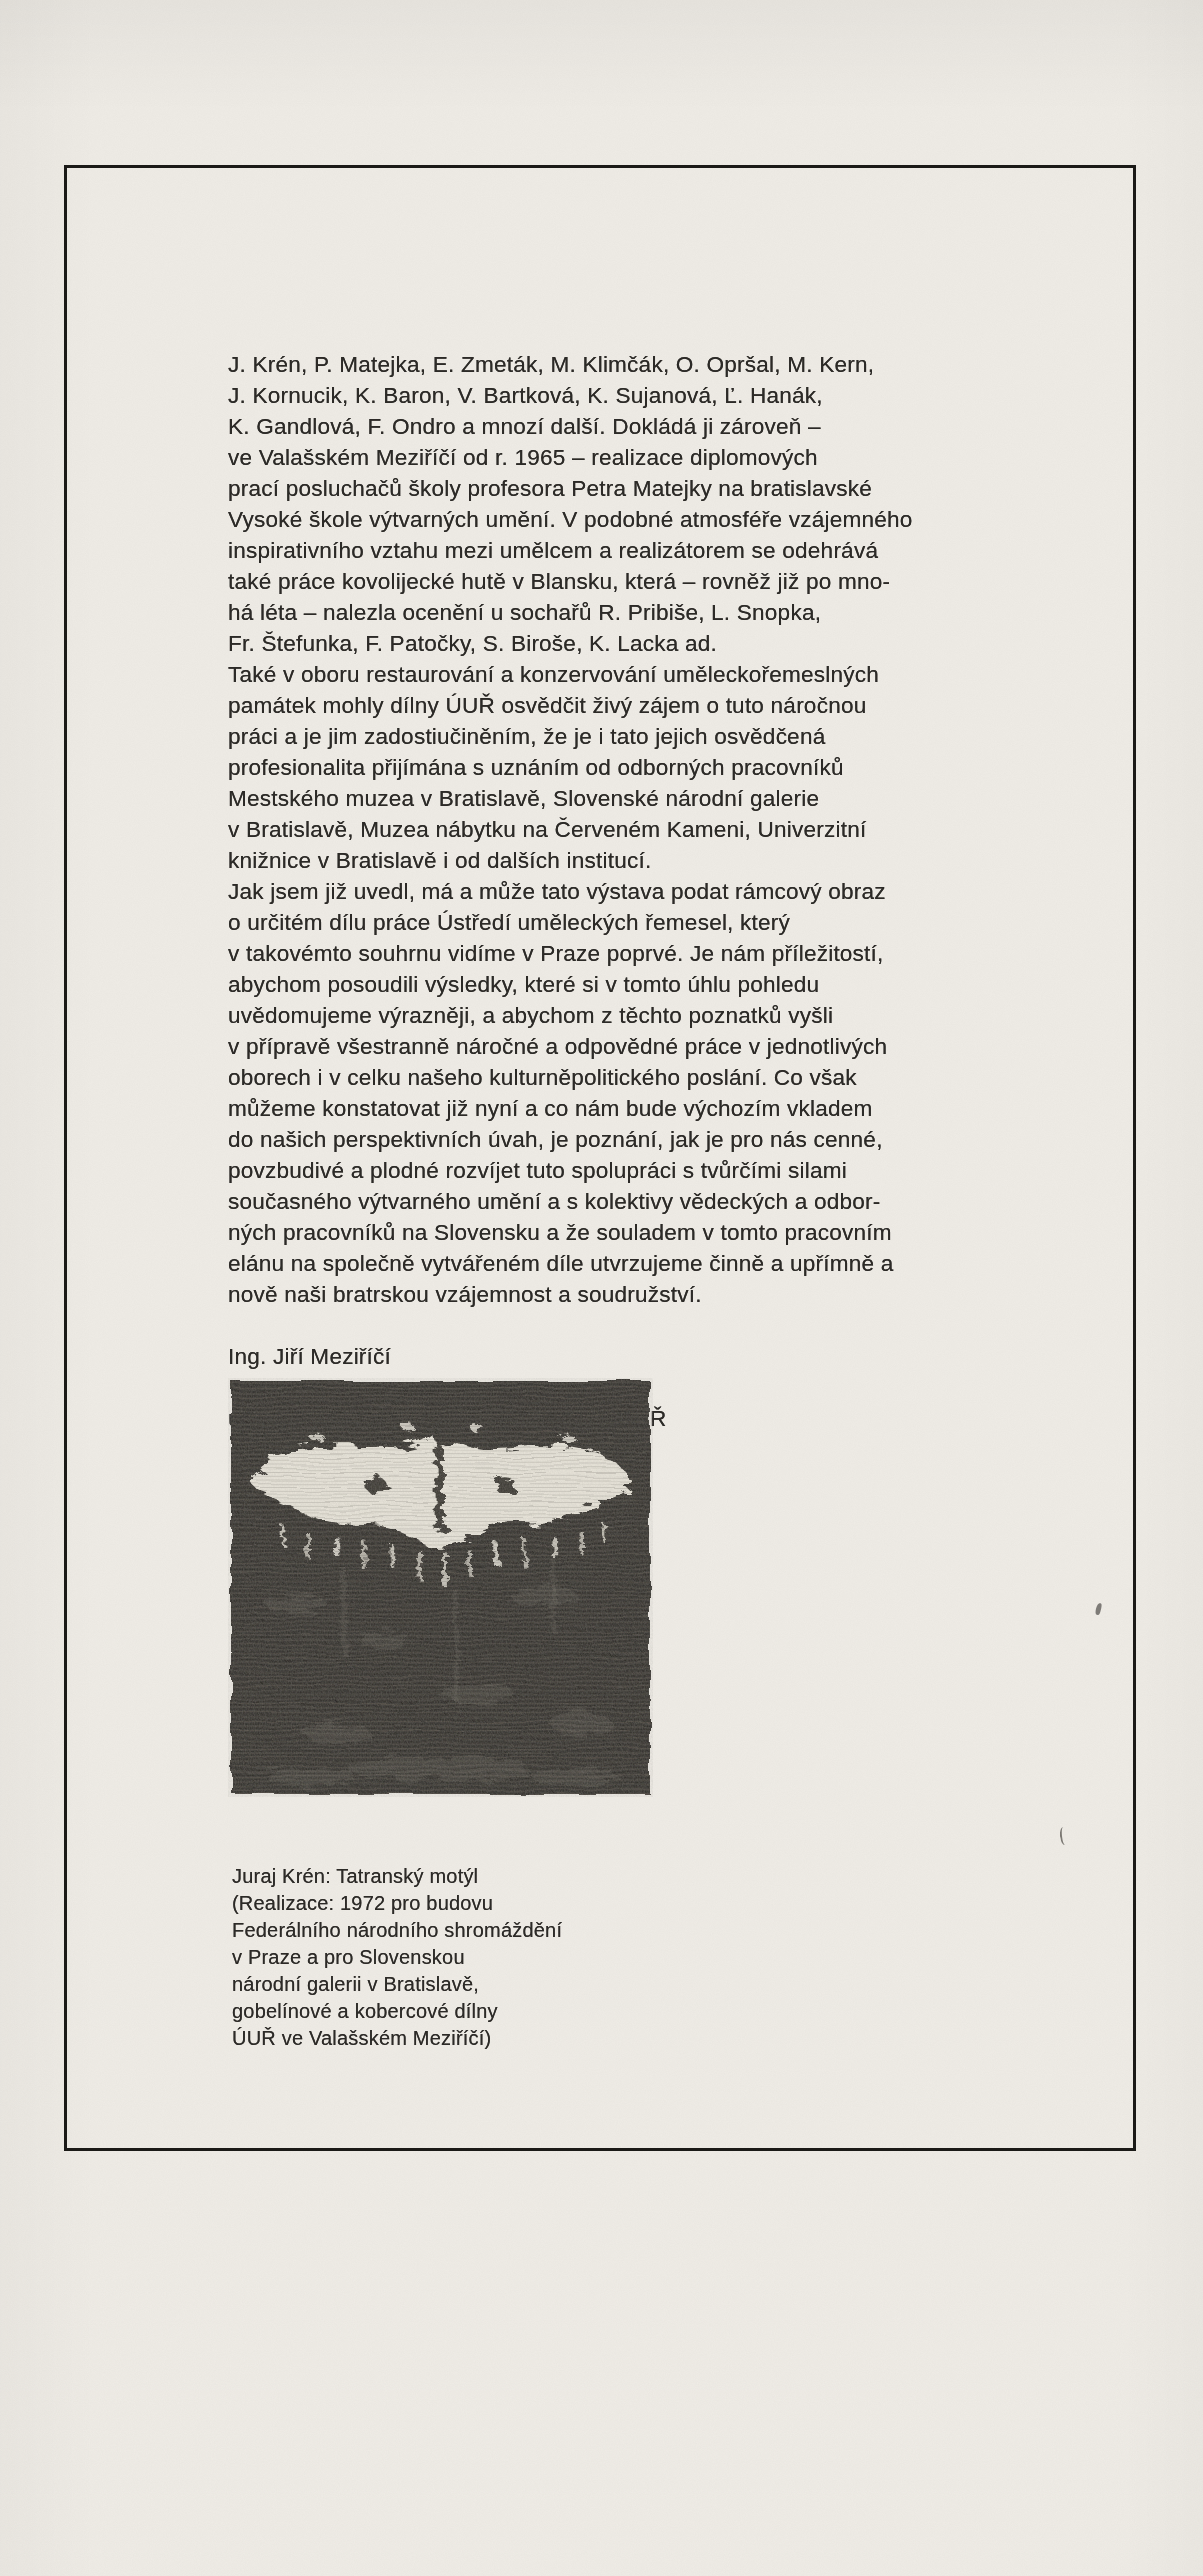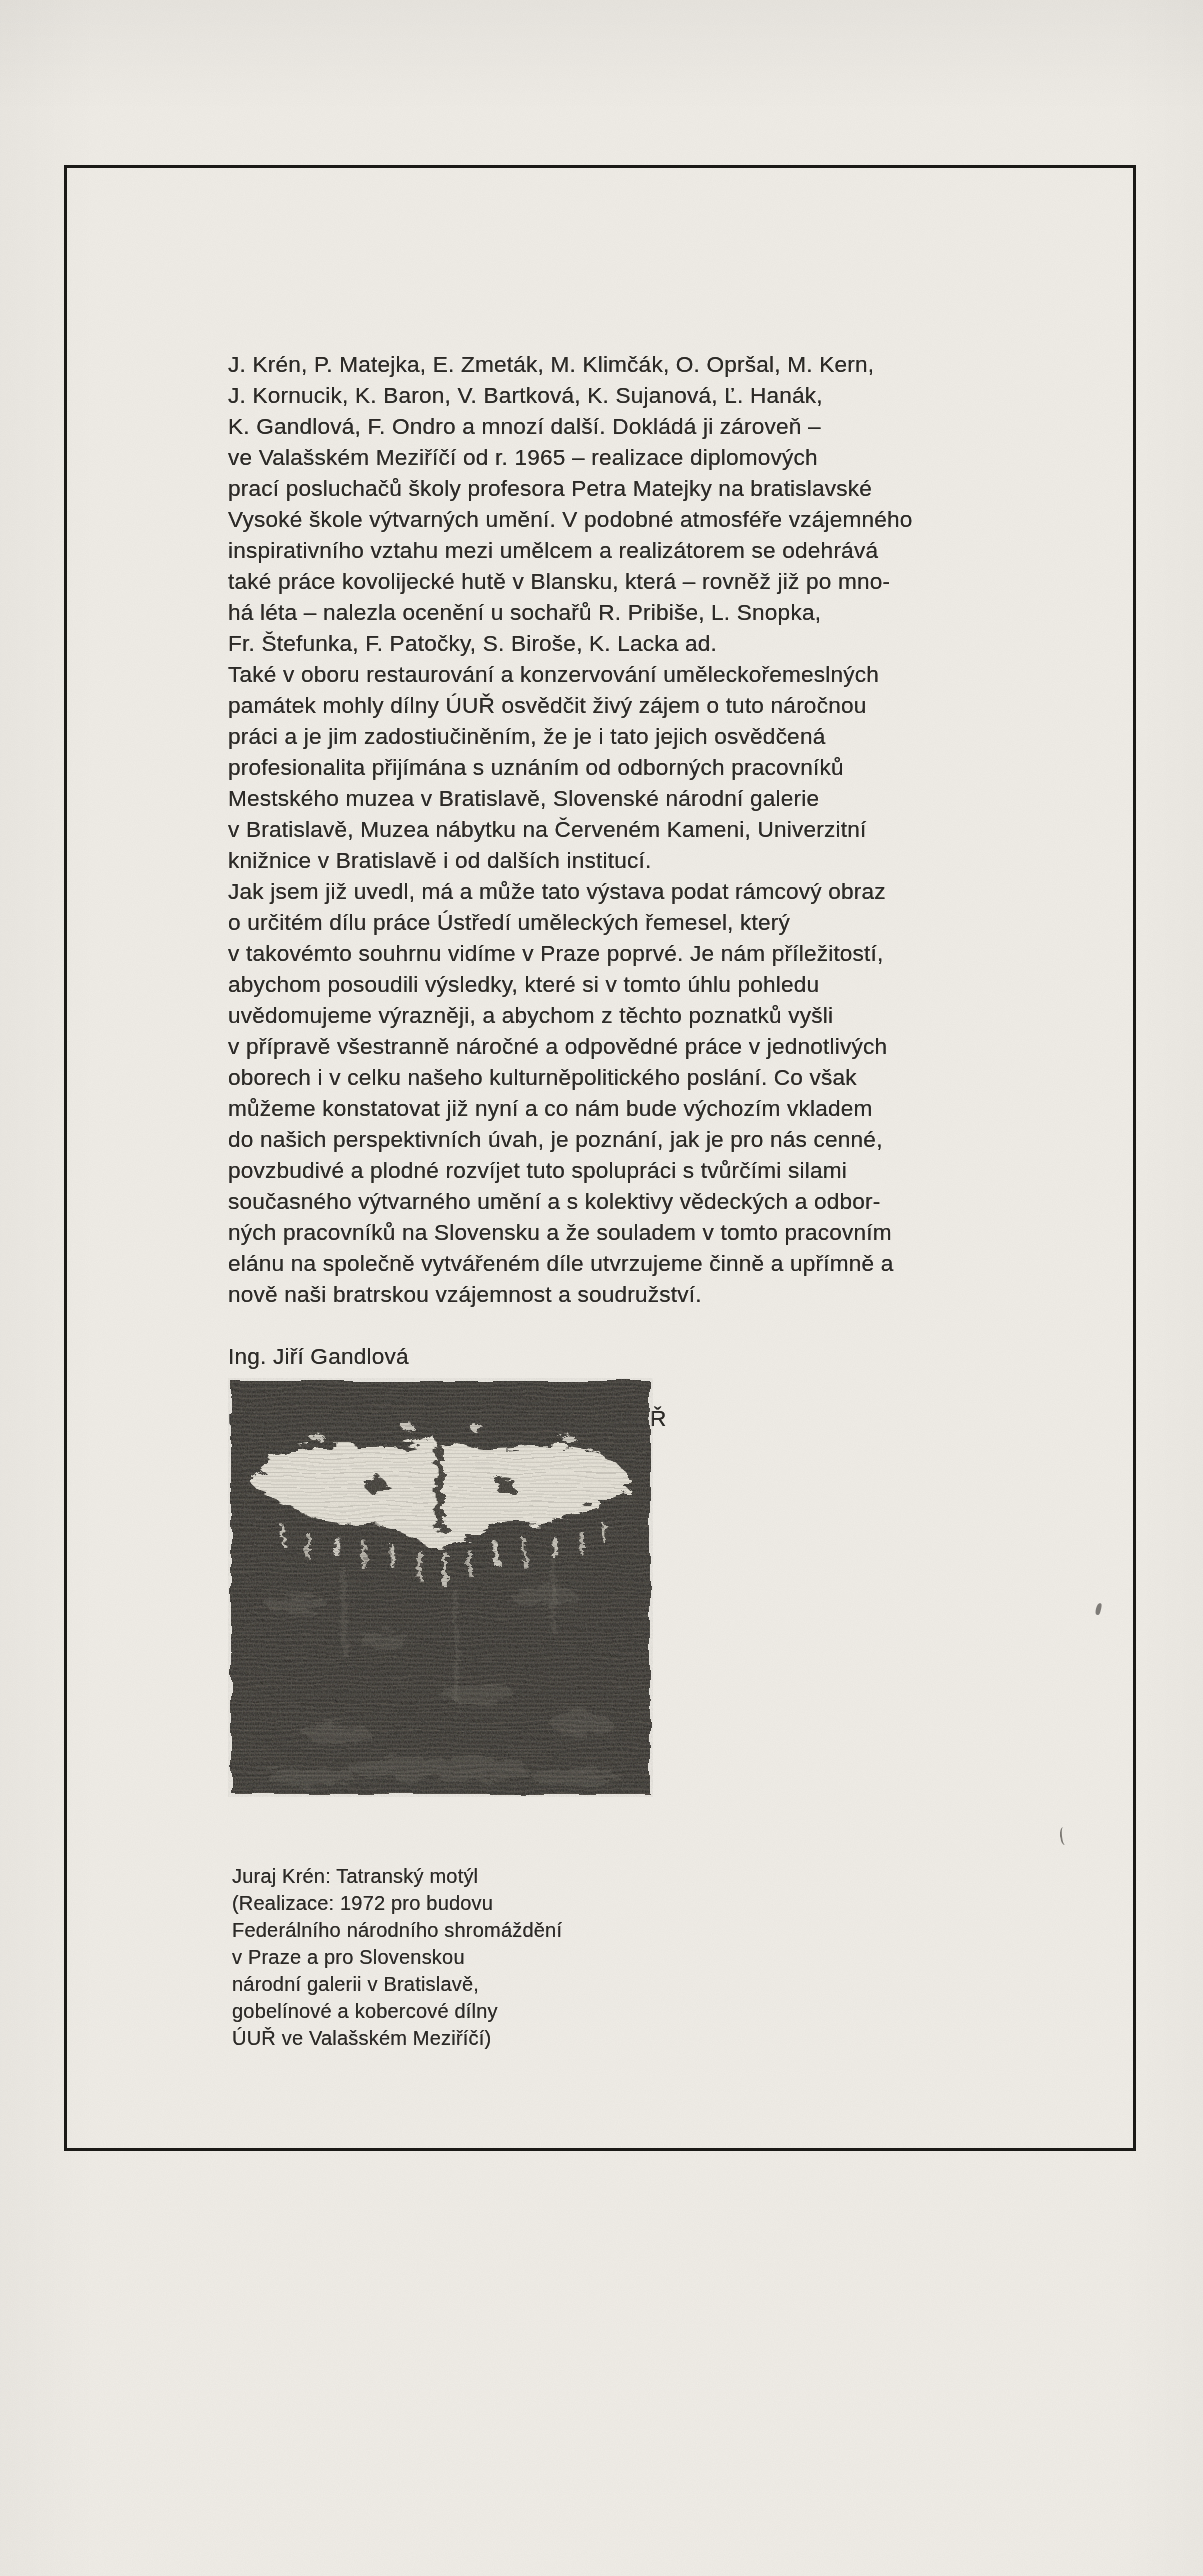"Ing. Jiří Gandlová" div { text: Gandlová -> Meziříčí }
